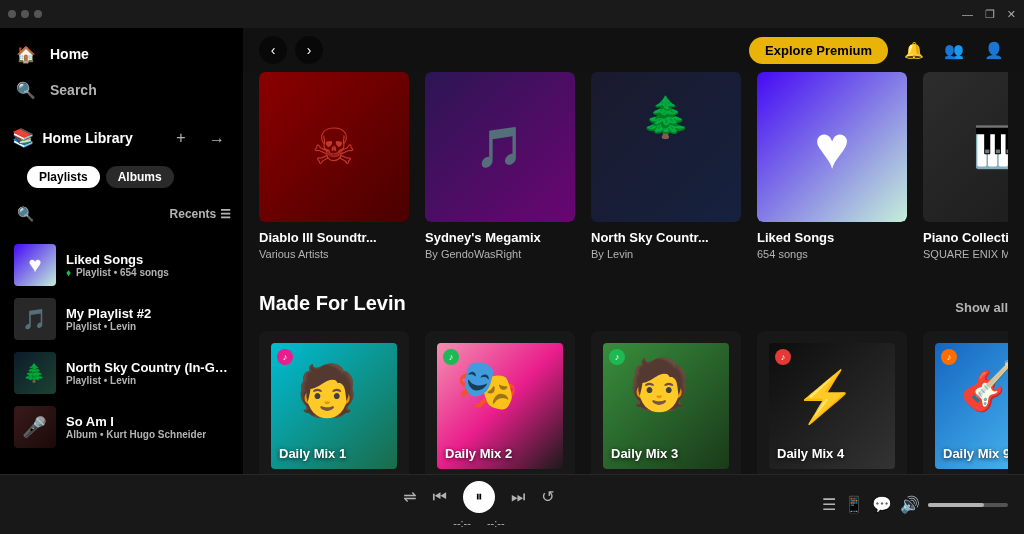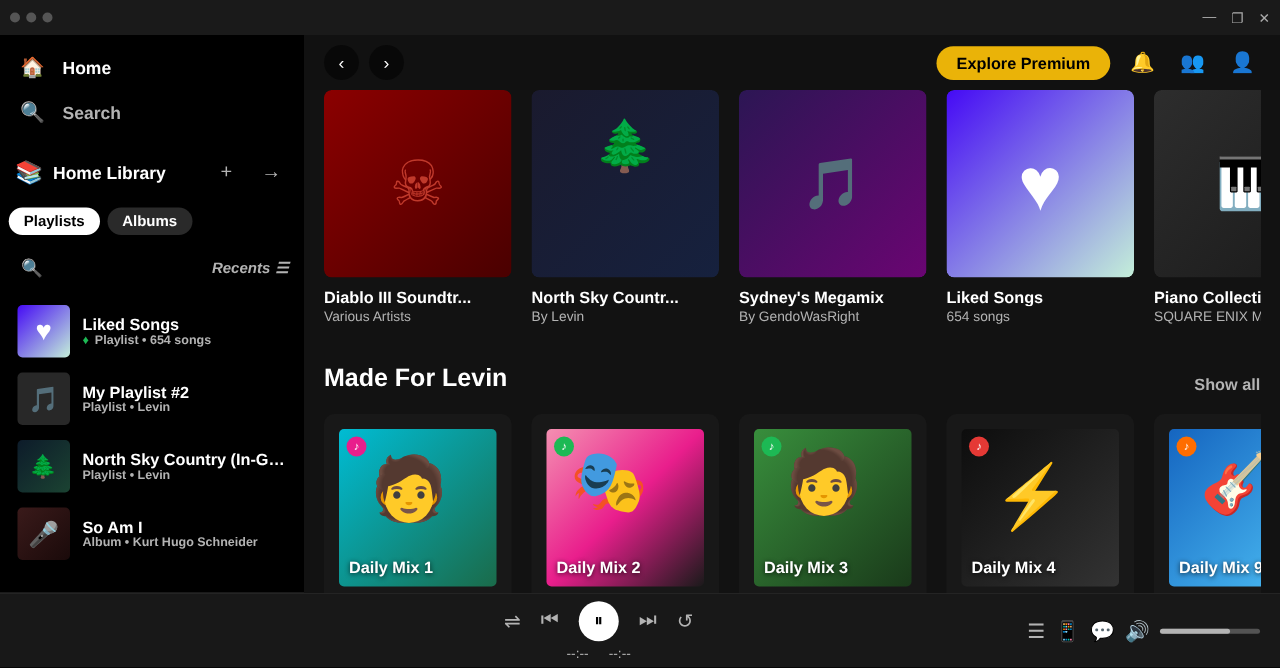"Playlists" .library-filters { padding: 6px 7px -> 6px 27px }
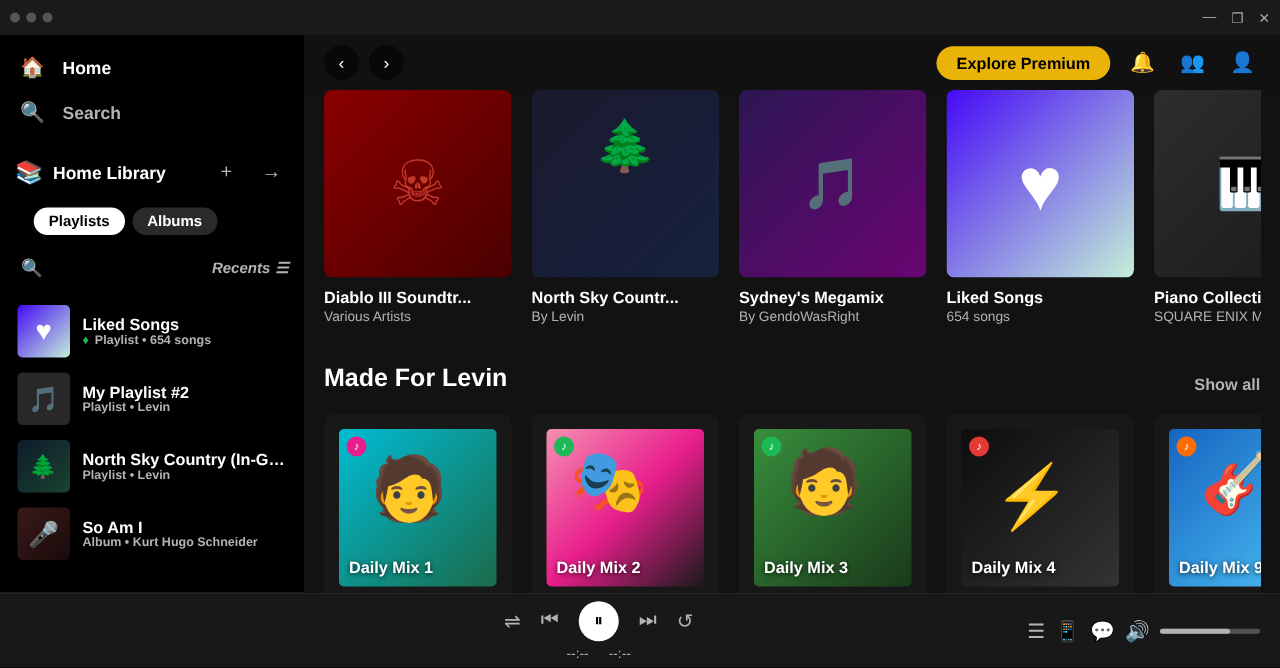"Recents" .recents-btn { font-style: italic -> none }
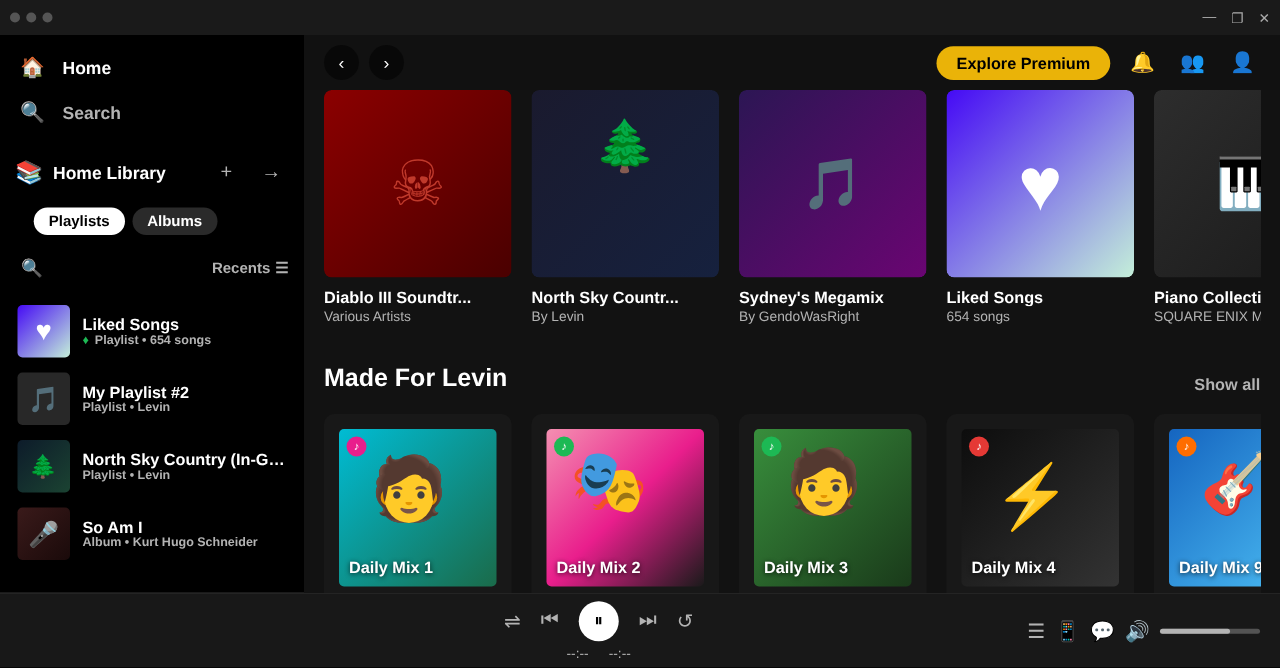"North Sky Countr..." div.album-card { order: before "Sydney's Megamix" -> after "Sydney's Megamix" }
